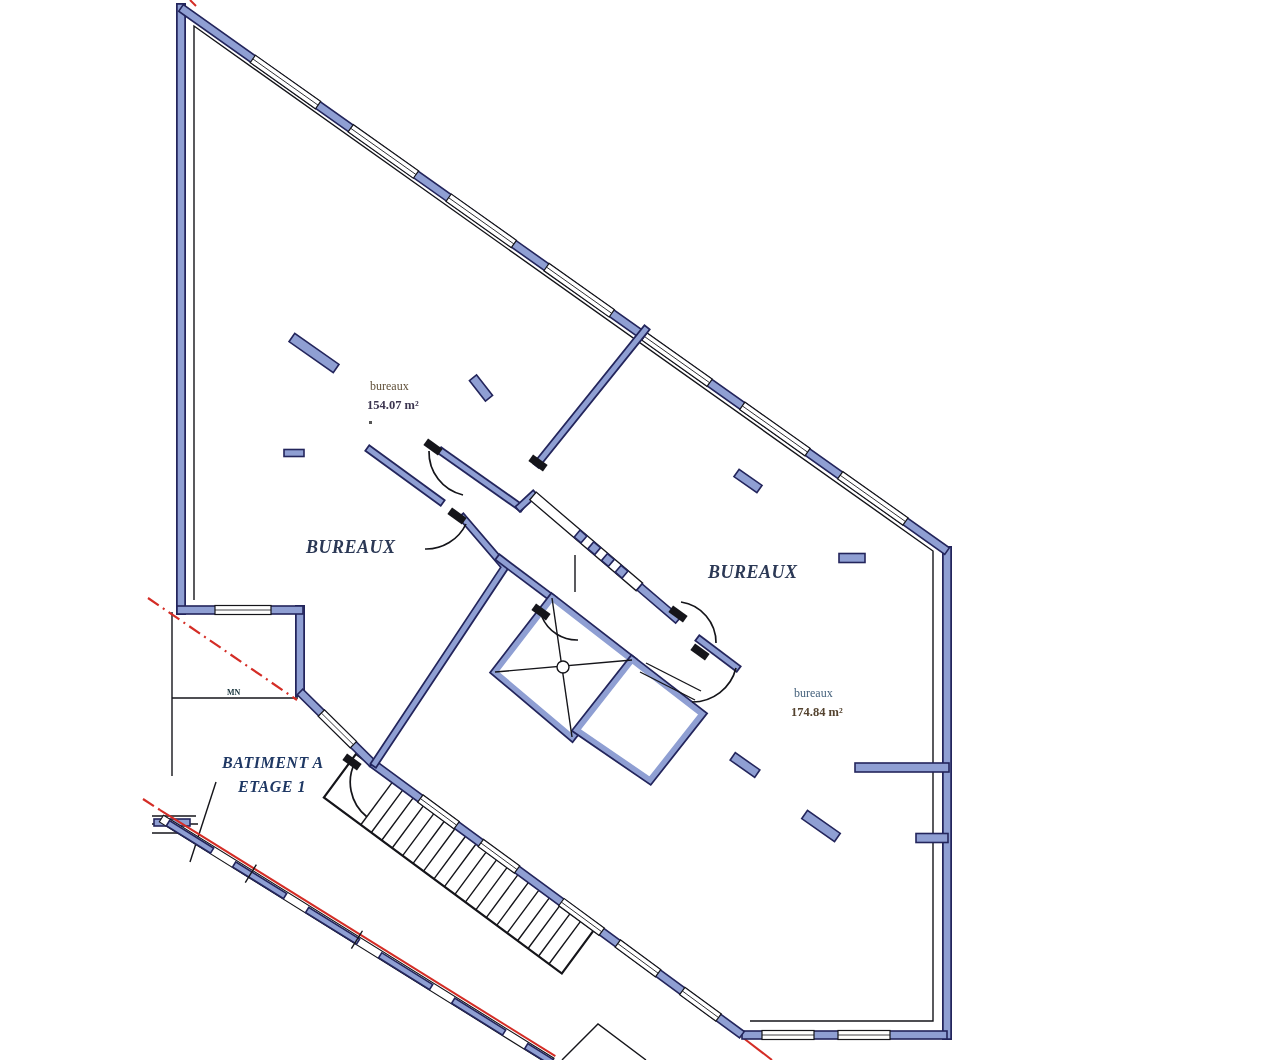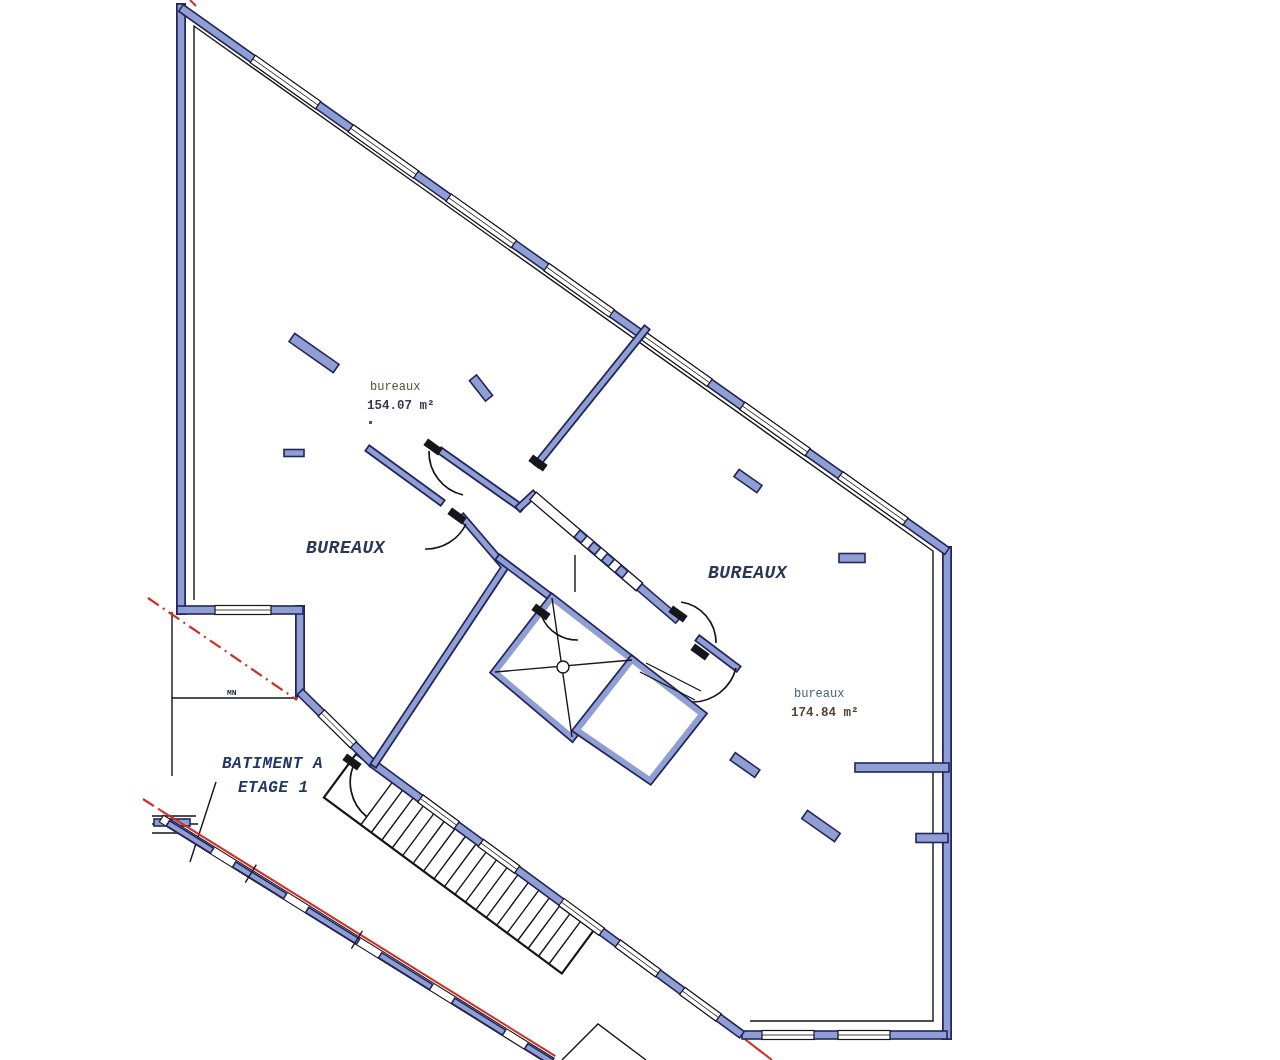"bureaux" #stage { font-family: Liberation Mono, monospace -> Liberation Serif, serif }
